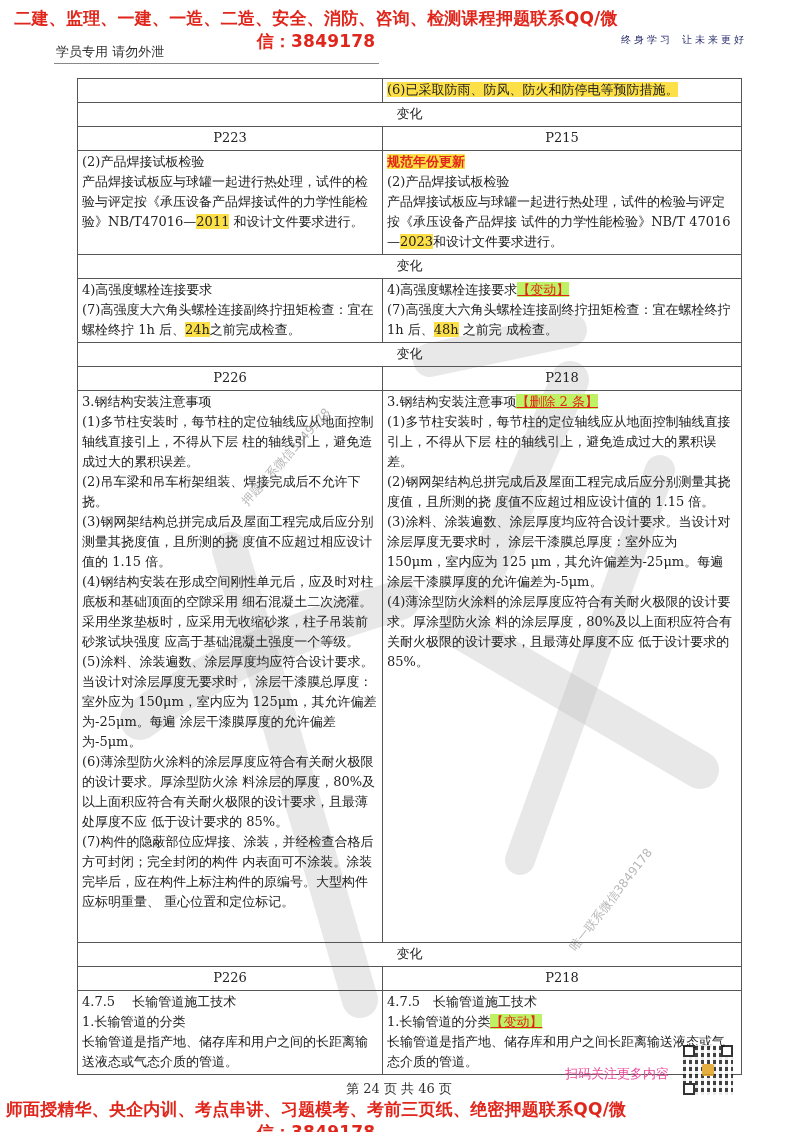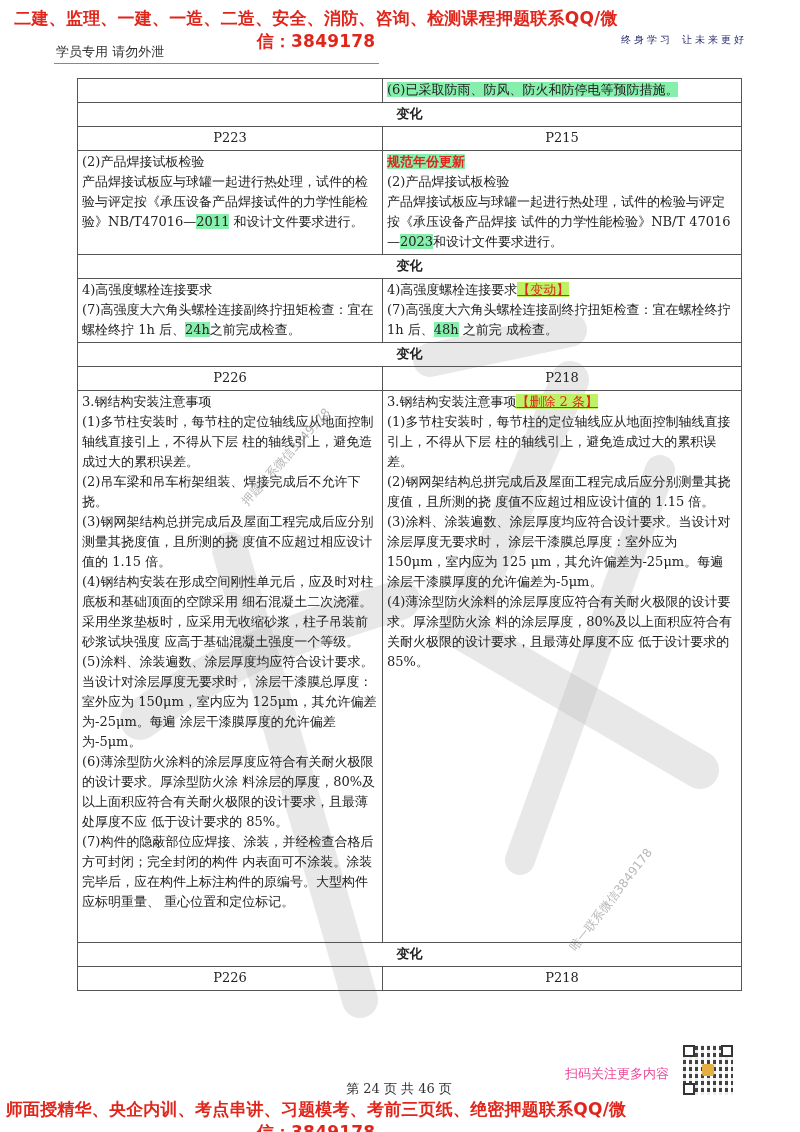"(6)已采取防雨、防风、防火和防停电等预防措施。" .hl { background: #86efac -> #fde047 }
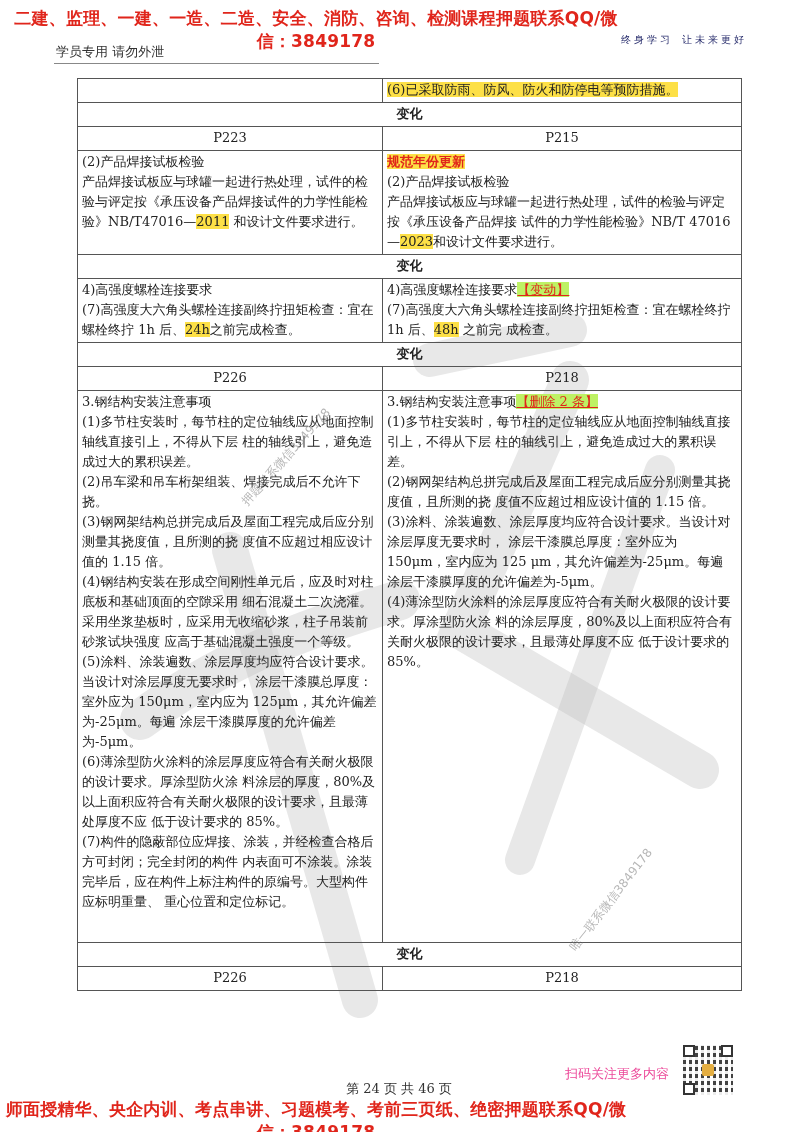"变化" td.change { font-weight: bold -> normal }
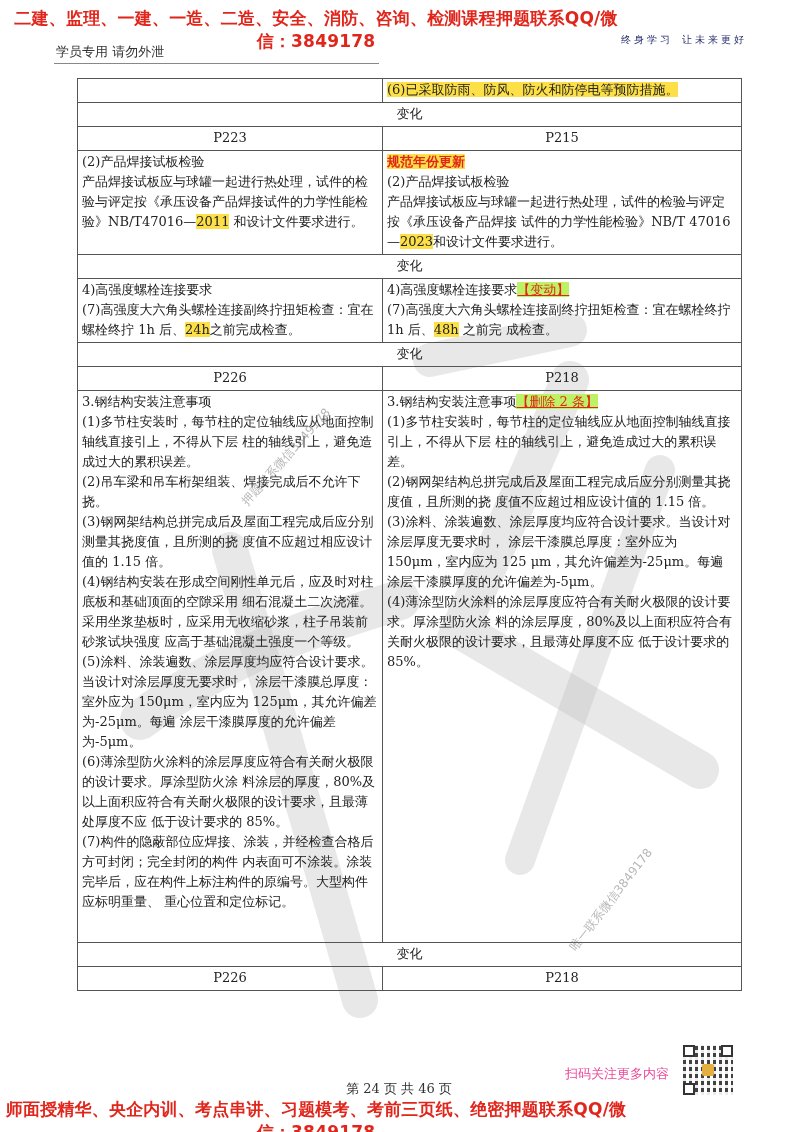"4.7.5 长输管道施工技术" tr { html: none -> <tr> <td> <span>4.7.5 长输管道施工技术</span> <span>1.长输管道的分类</span> <span>长输管道是指产地、储存库和用户之间的长距离输送液态或气态介质的管道。</span> </td> <td> <span>4.7.5 长输管道施工技术</span> <span><span>1.长输管道的分类</span><span>【变动】</span></span> <span>长输管道是指产地、储存库和用户之间长距离输送液态或气态介质的管道。</span> </td> </tr> }
